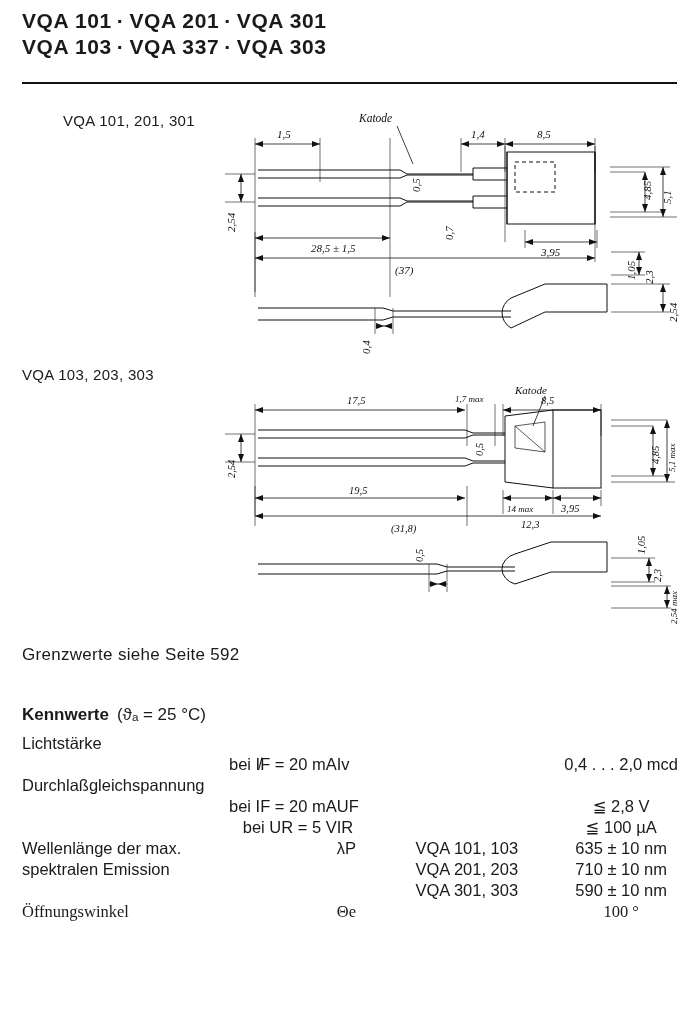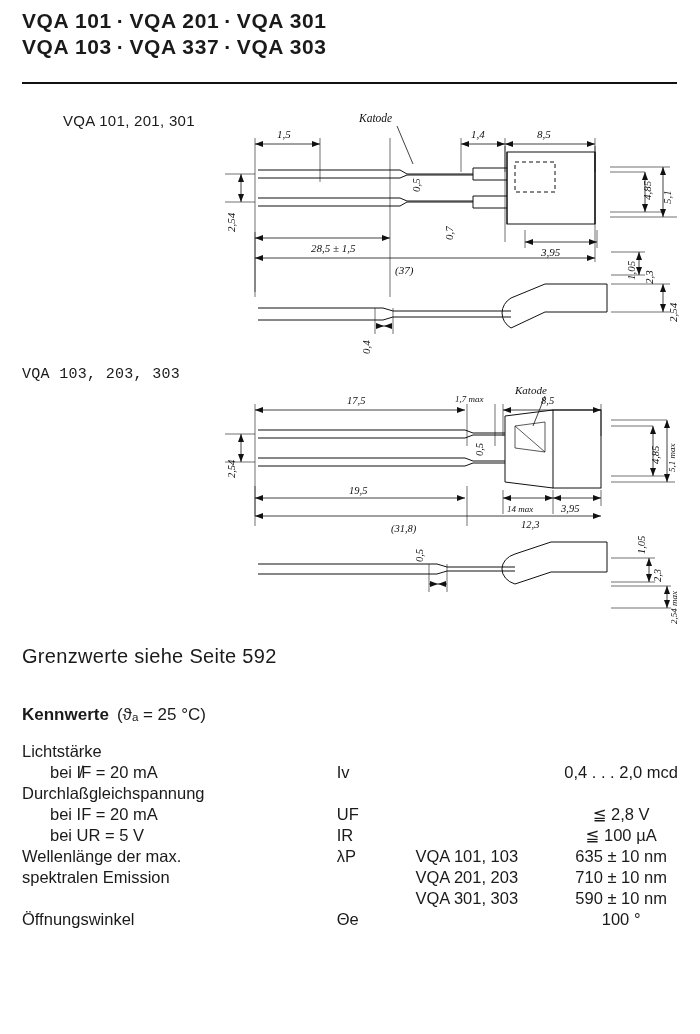"VQA 103, 203, 303" #fig2-label { font-family: Liberation Mono, monospace -> none }
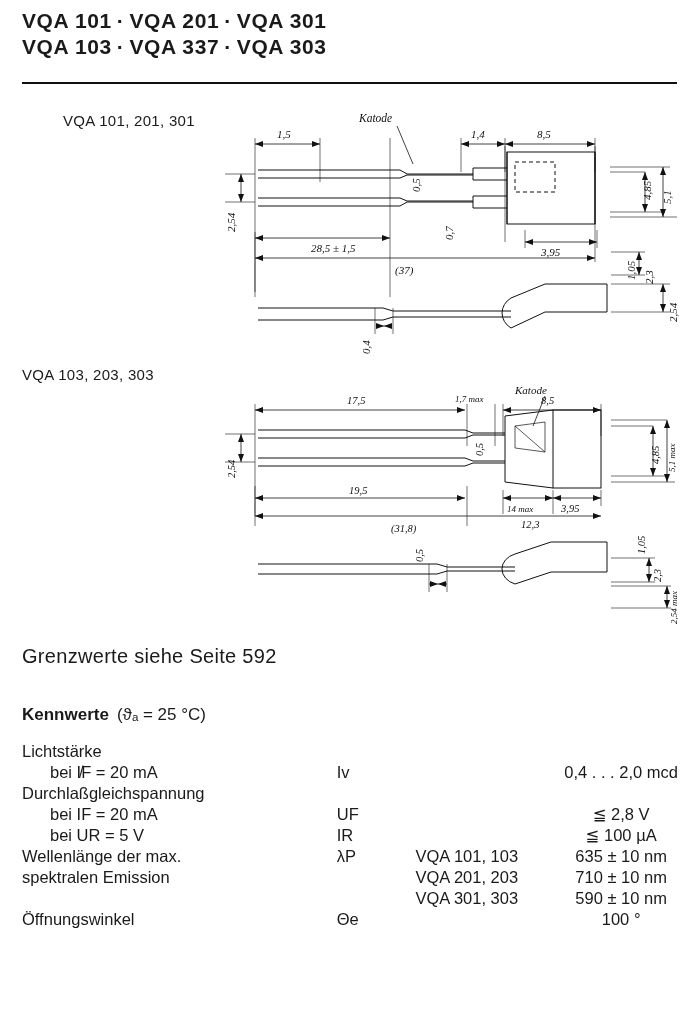"Grenzwerte siehe Seite 592" .note { font-size: 20px -> 17px }
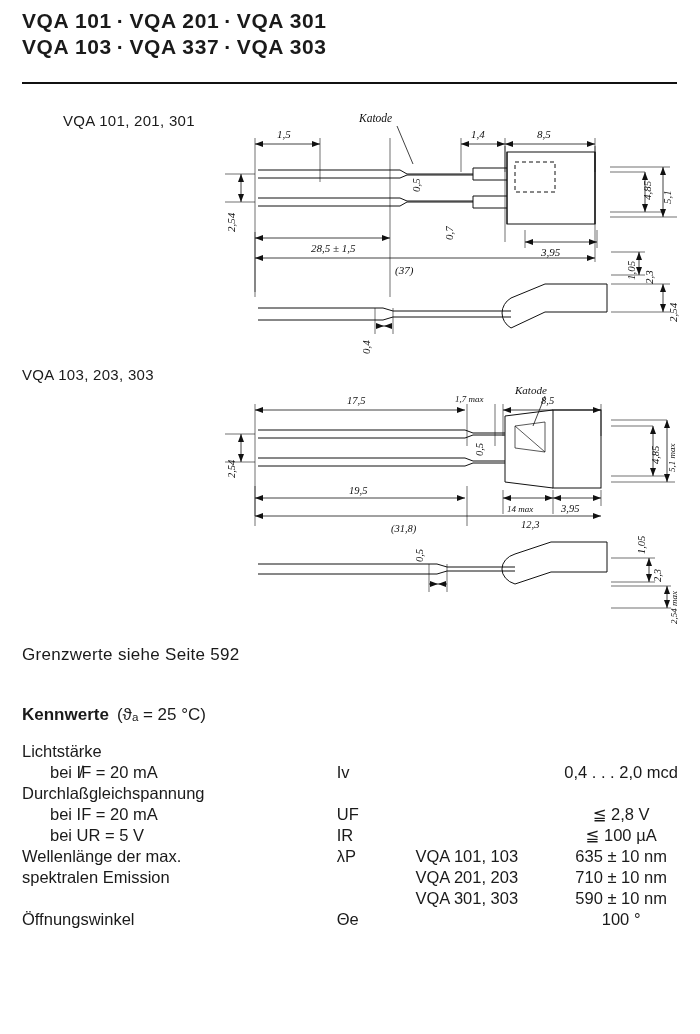"Kennwerte (ϑₐ = 25 °C)" .kw-head { margin-bottom: 16px -> 8px }
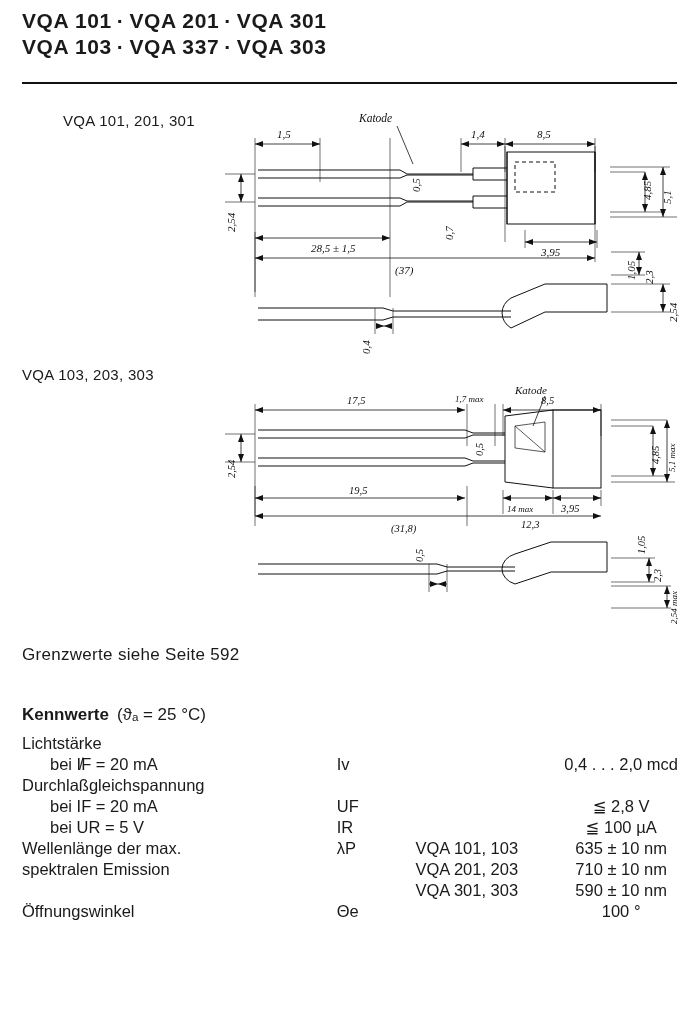"bei I̸F = 20 mA" .indent { text-align: none -> right }
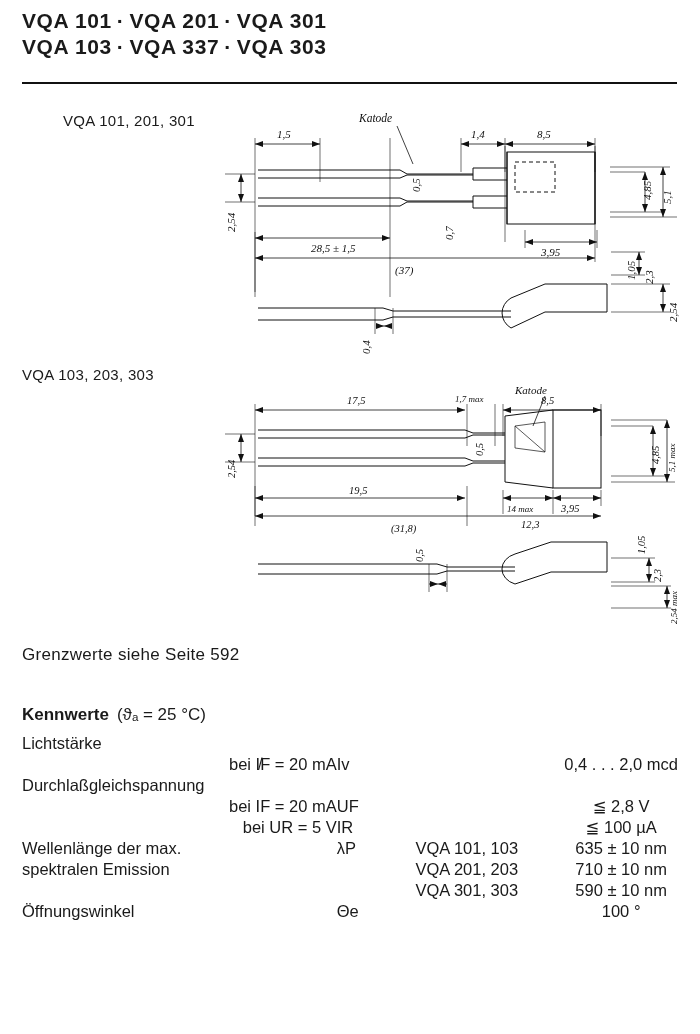"Öffnungswinkel" .row-tall td { font-family: none -> Liberation Serif, serif }
